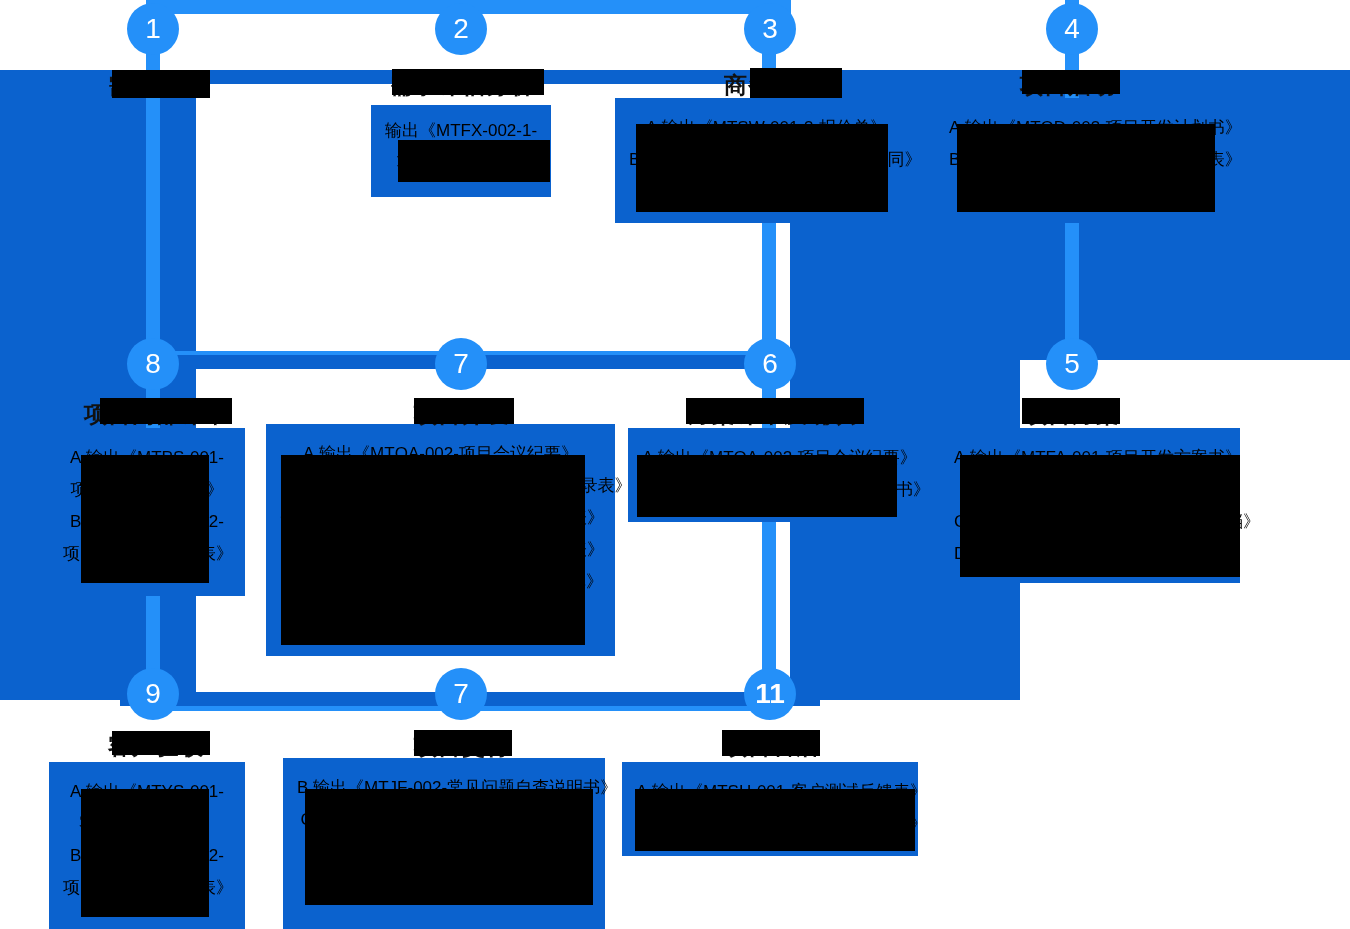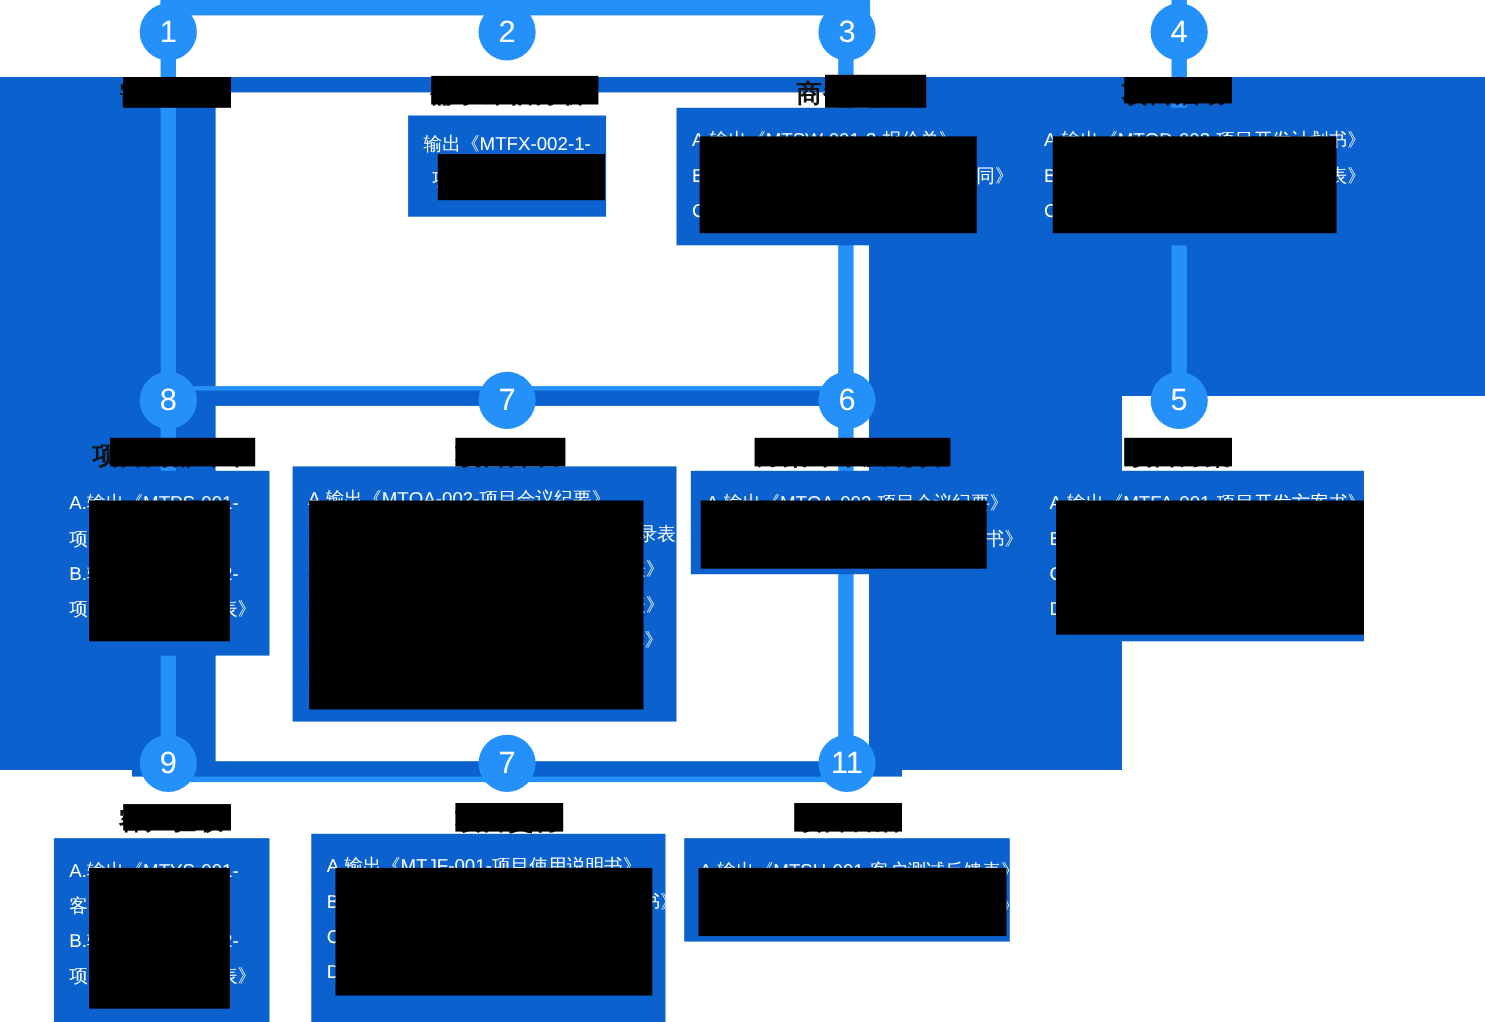"输出《MTFX-002-1-" .card .line { color: #ffffff -> #000000; text-align: none -> center }
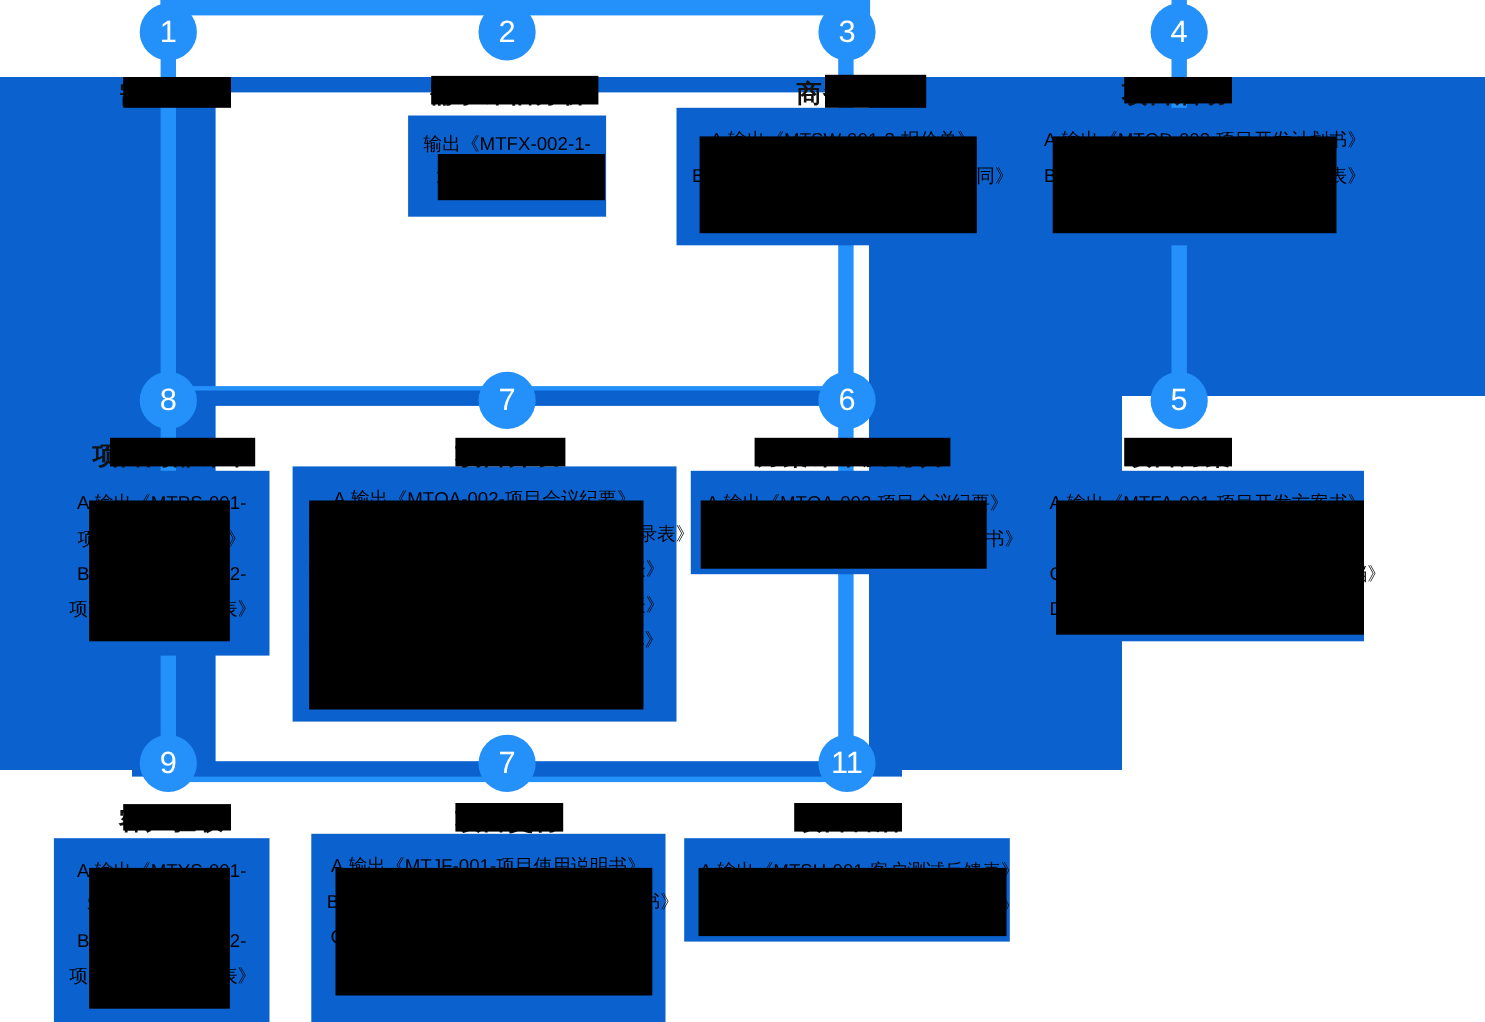"11" div.node { font-weight: none -> bold }
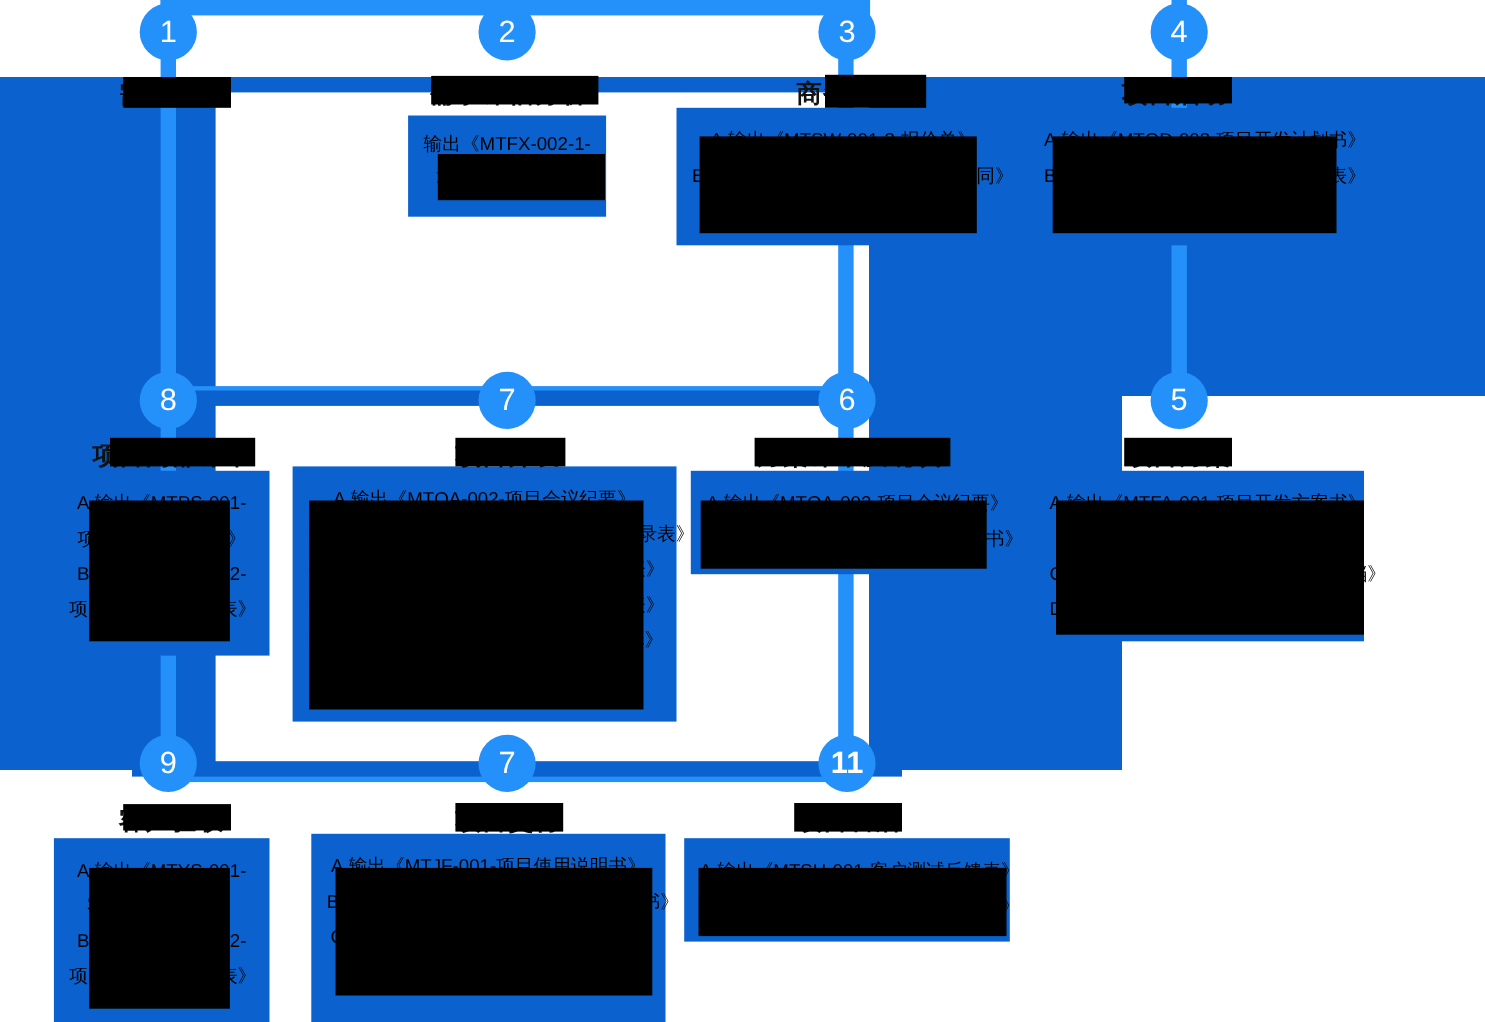"A.输出《MTJF-001-项目使用说明书》" div.line { html: <div>A.输出《MTJF-001-项目使用说明书》</div> -> none }
